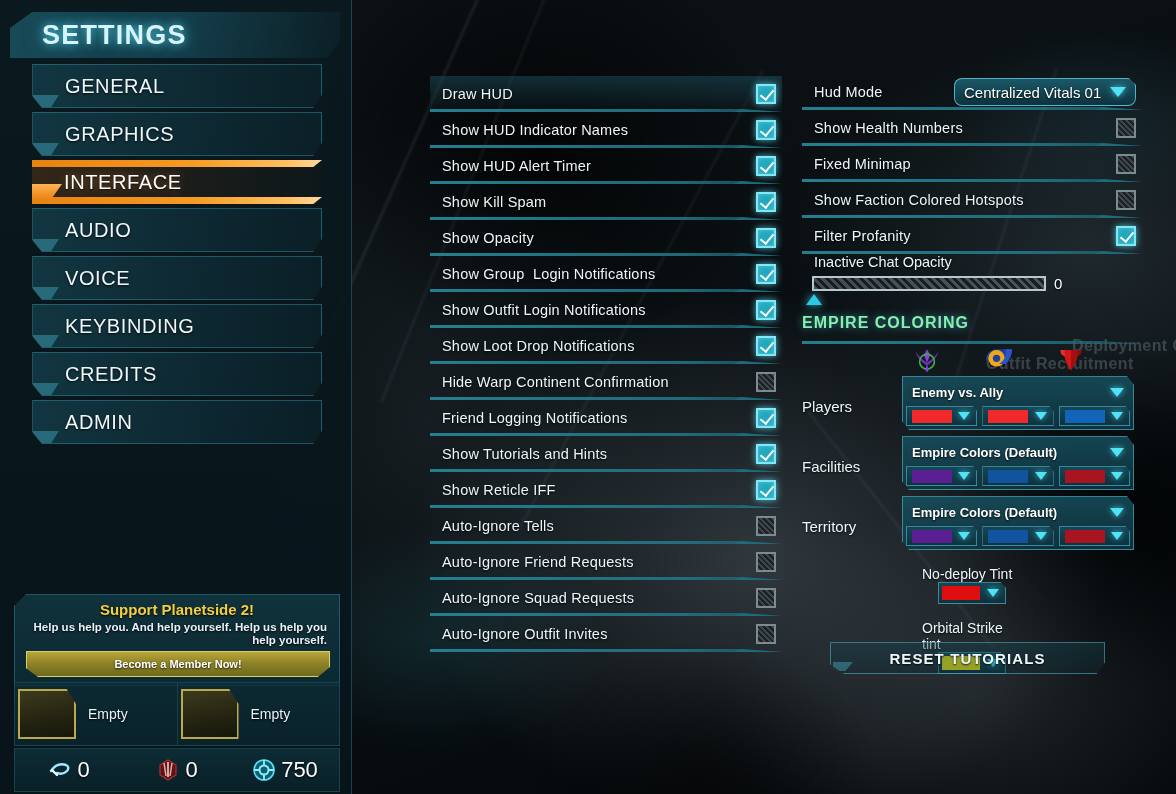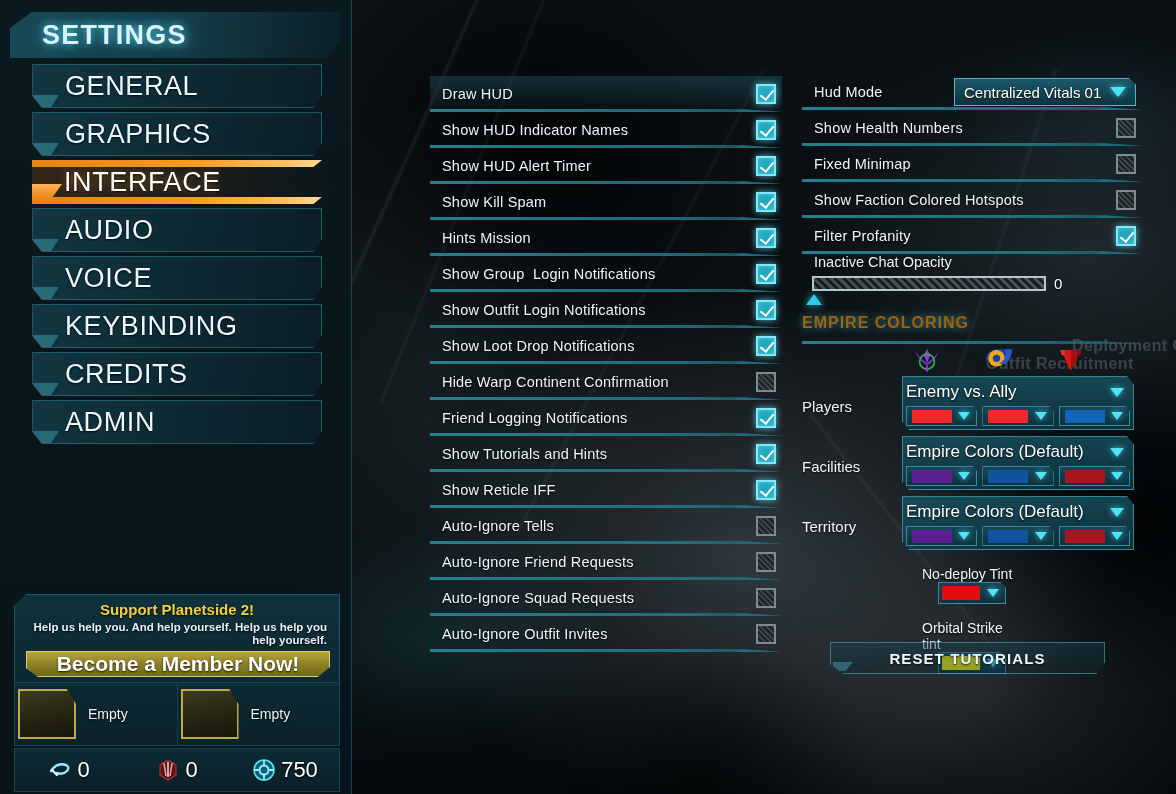"GENERAL" .nav-item .nav-label { font-size: 27px -> 20px }
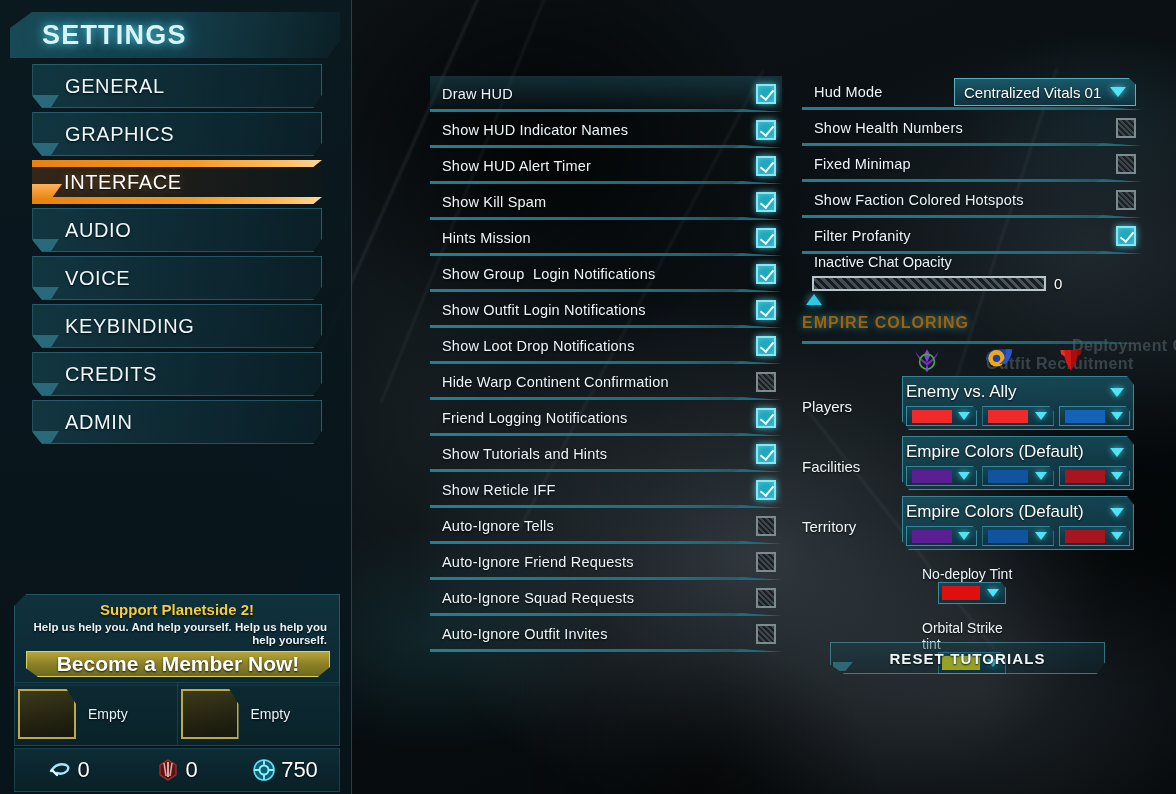"Centralized Vitals 01" #hud-mode-dd { border-radius: none -> 8px }
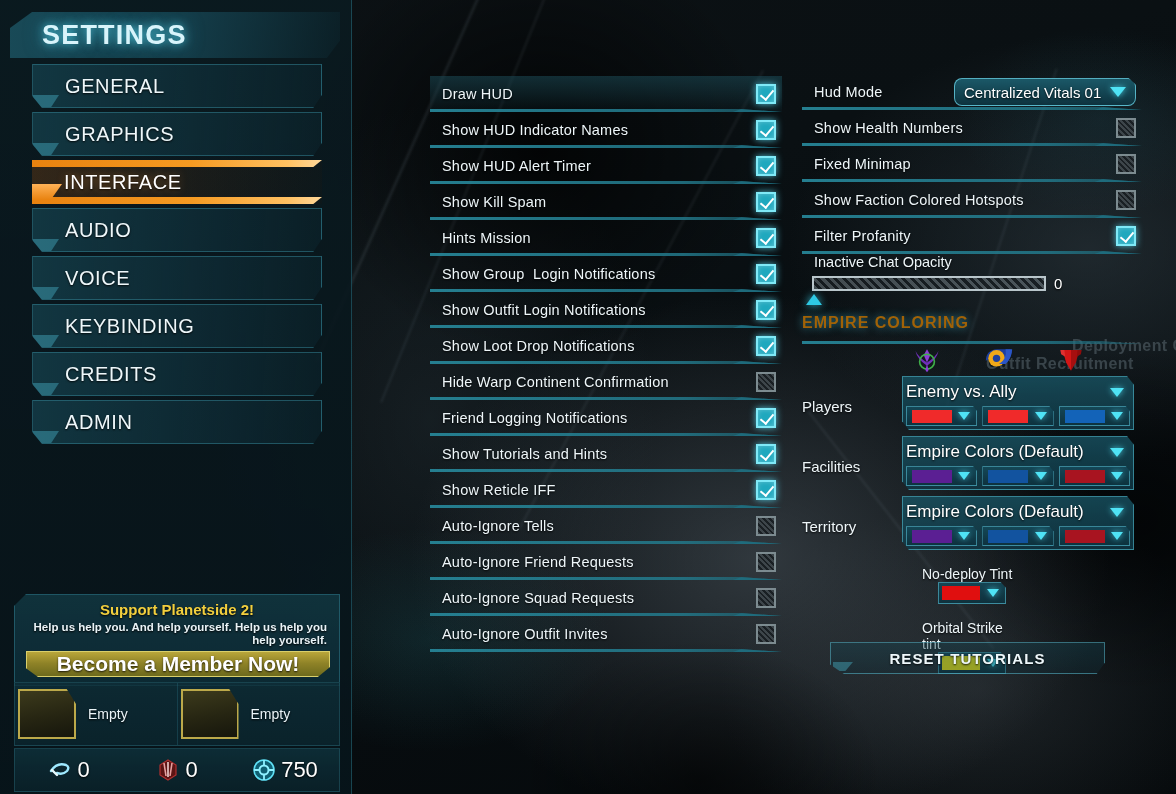"Hints Mission" div.rlabel { text: Hints Mission -> Show Opacity }
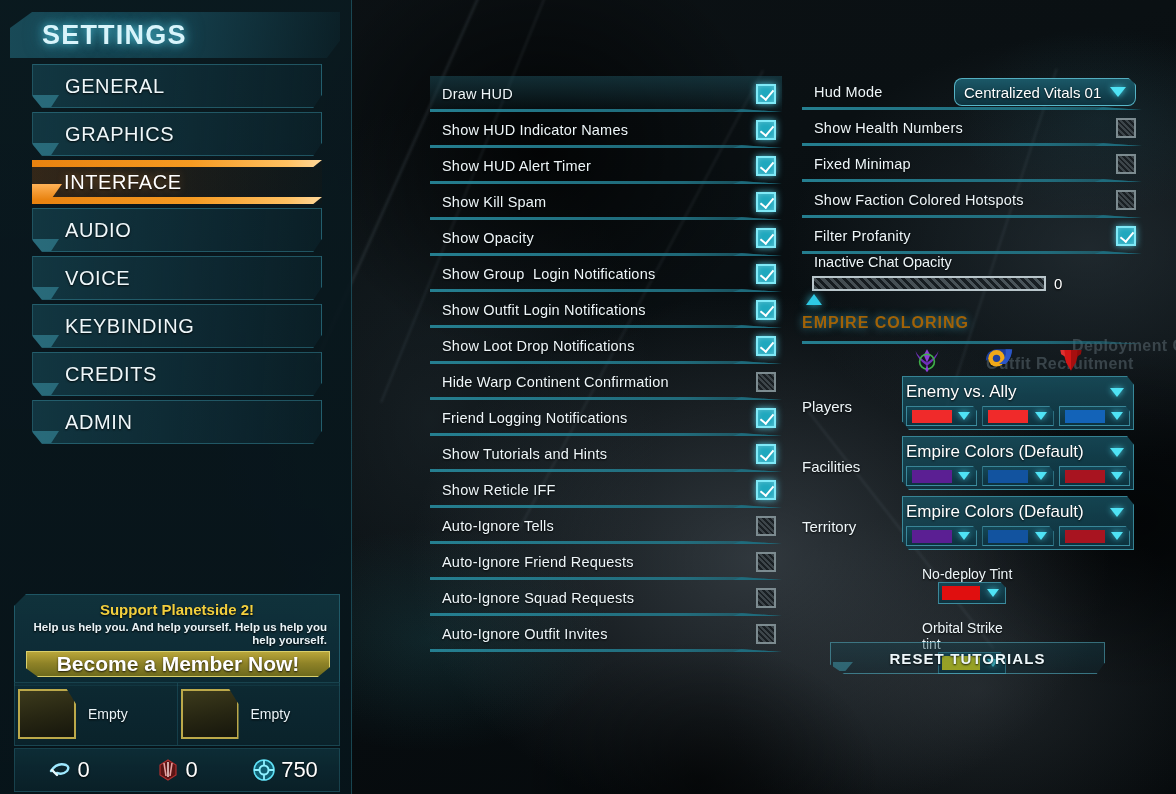"EMPIRE COLORING" .section-head .sh-text { color: #a16207 -> #86efac }
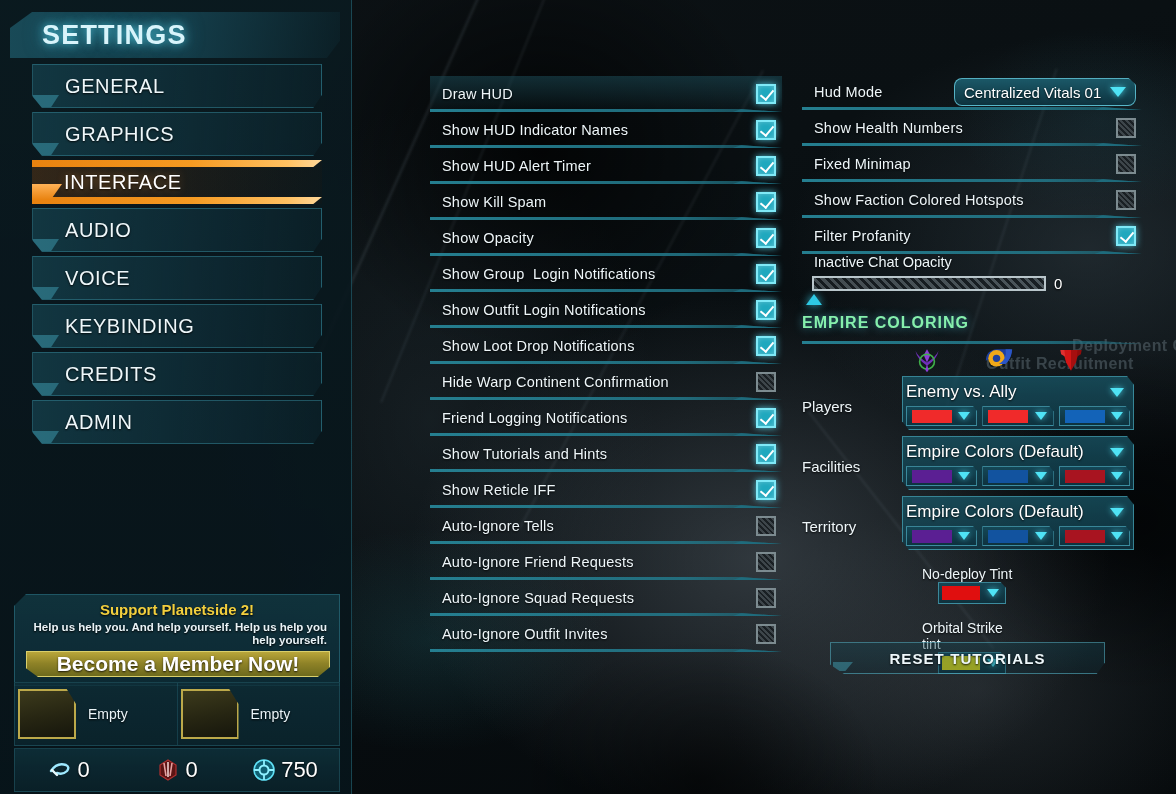"Enemy vs. Ally" .ec-box .dd-main .t { font-size: 17px -> 13px; font-weight: none -> bold; margin-left: none -> 6px }
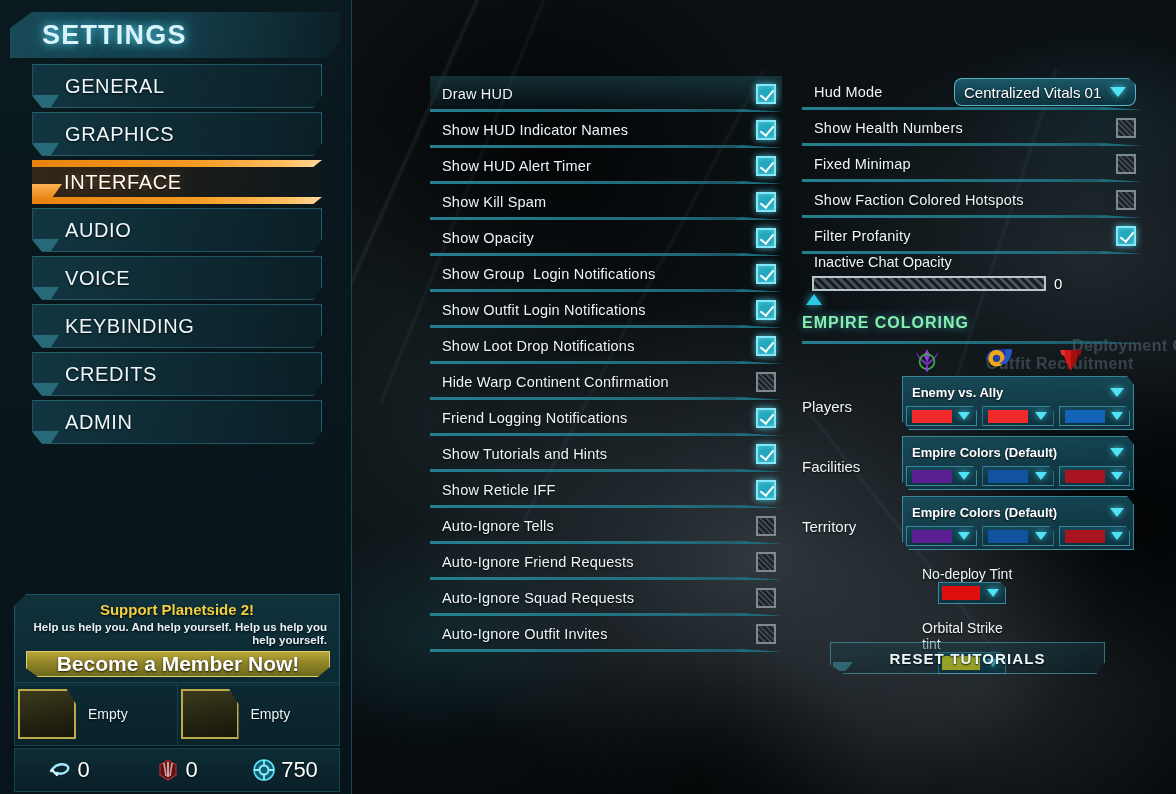"Become a Member Now!" .promo .promo-btn span { font-size: 21px -> 11px }
